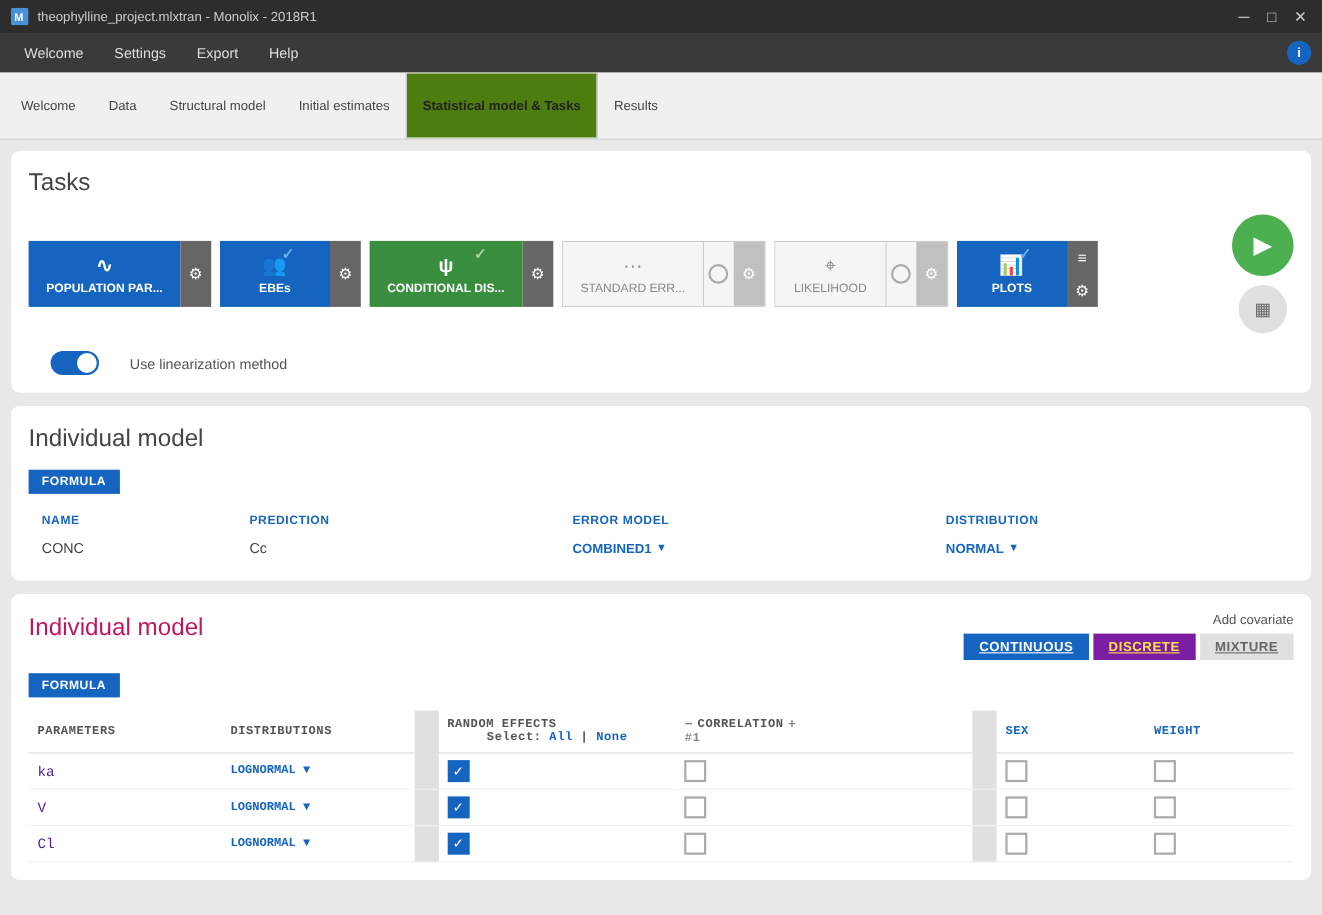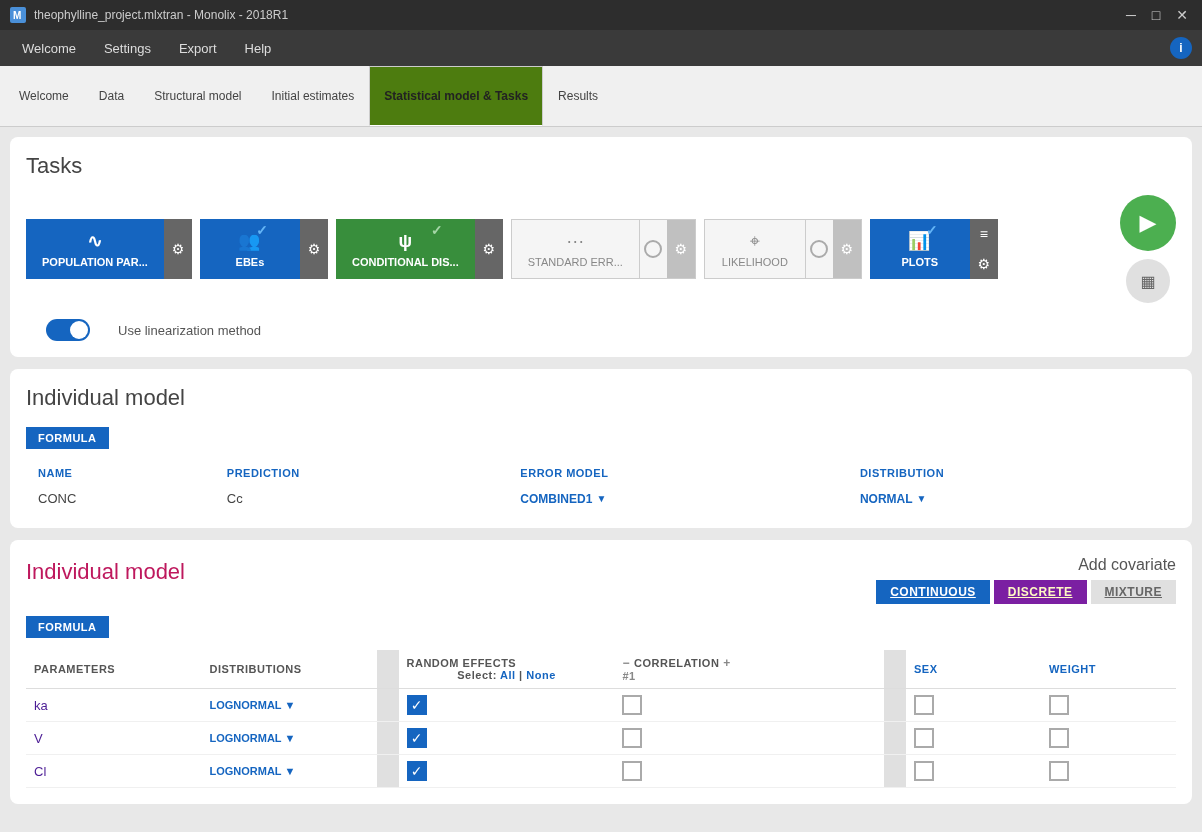"Add covariate" .add-covariate-label { font-size: 16px -> 12px }
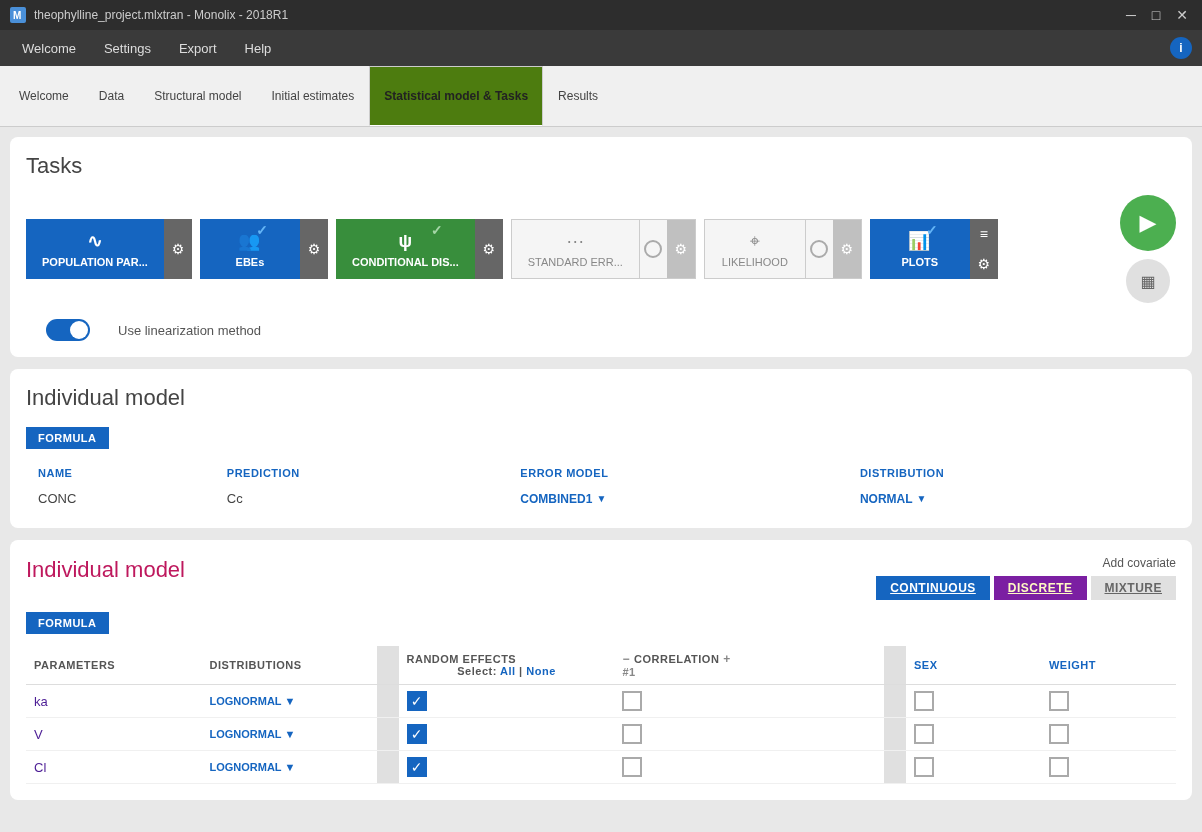"DISCRETE" .cov-btn.active-purple { color: #fef9c3 -> #fde047 }
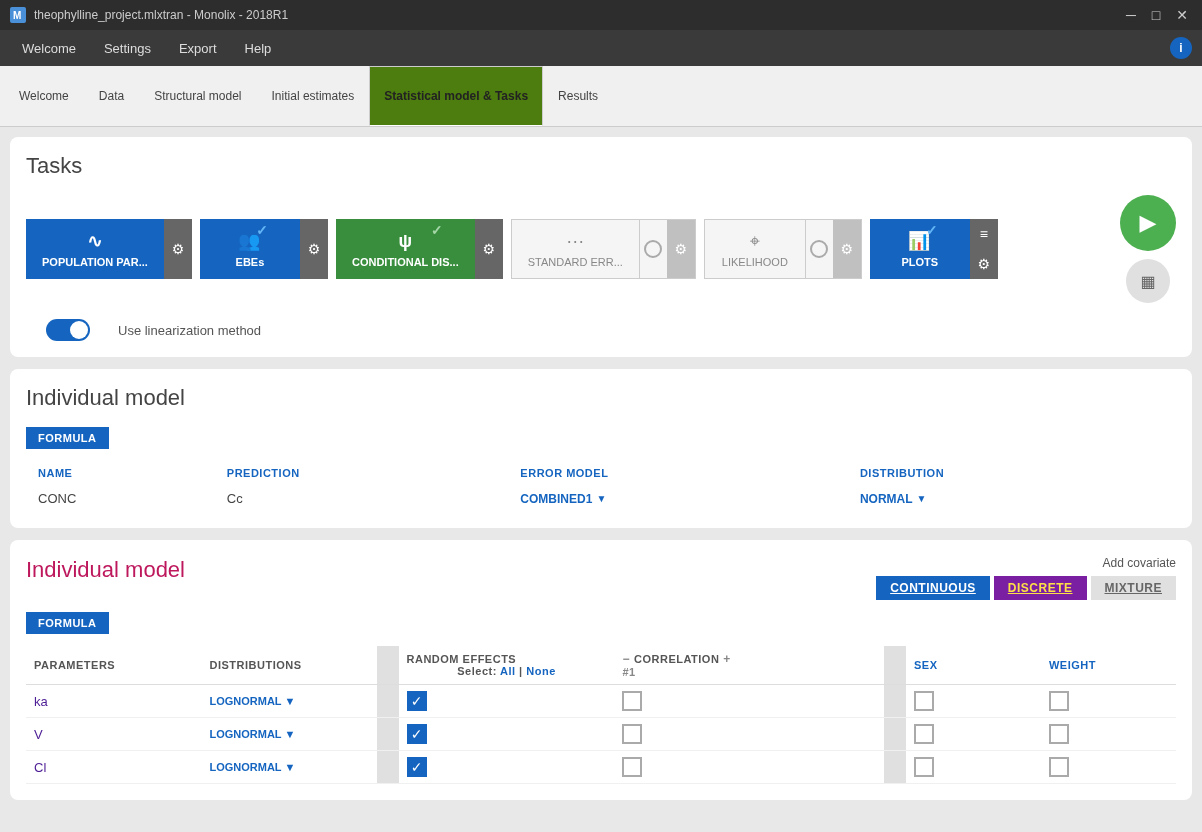"PARAMETERS" table.indiv-table { font-family: none -> Liberation Mono, monospace }
